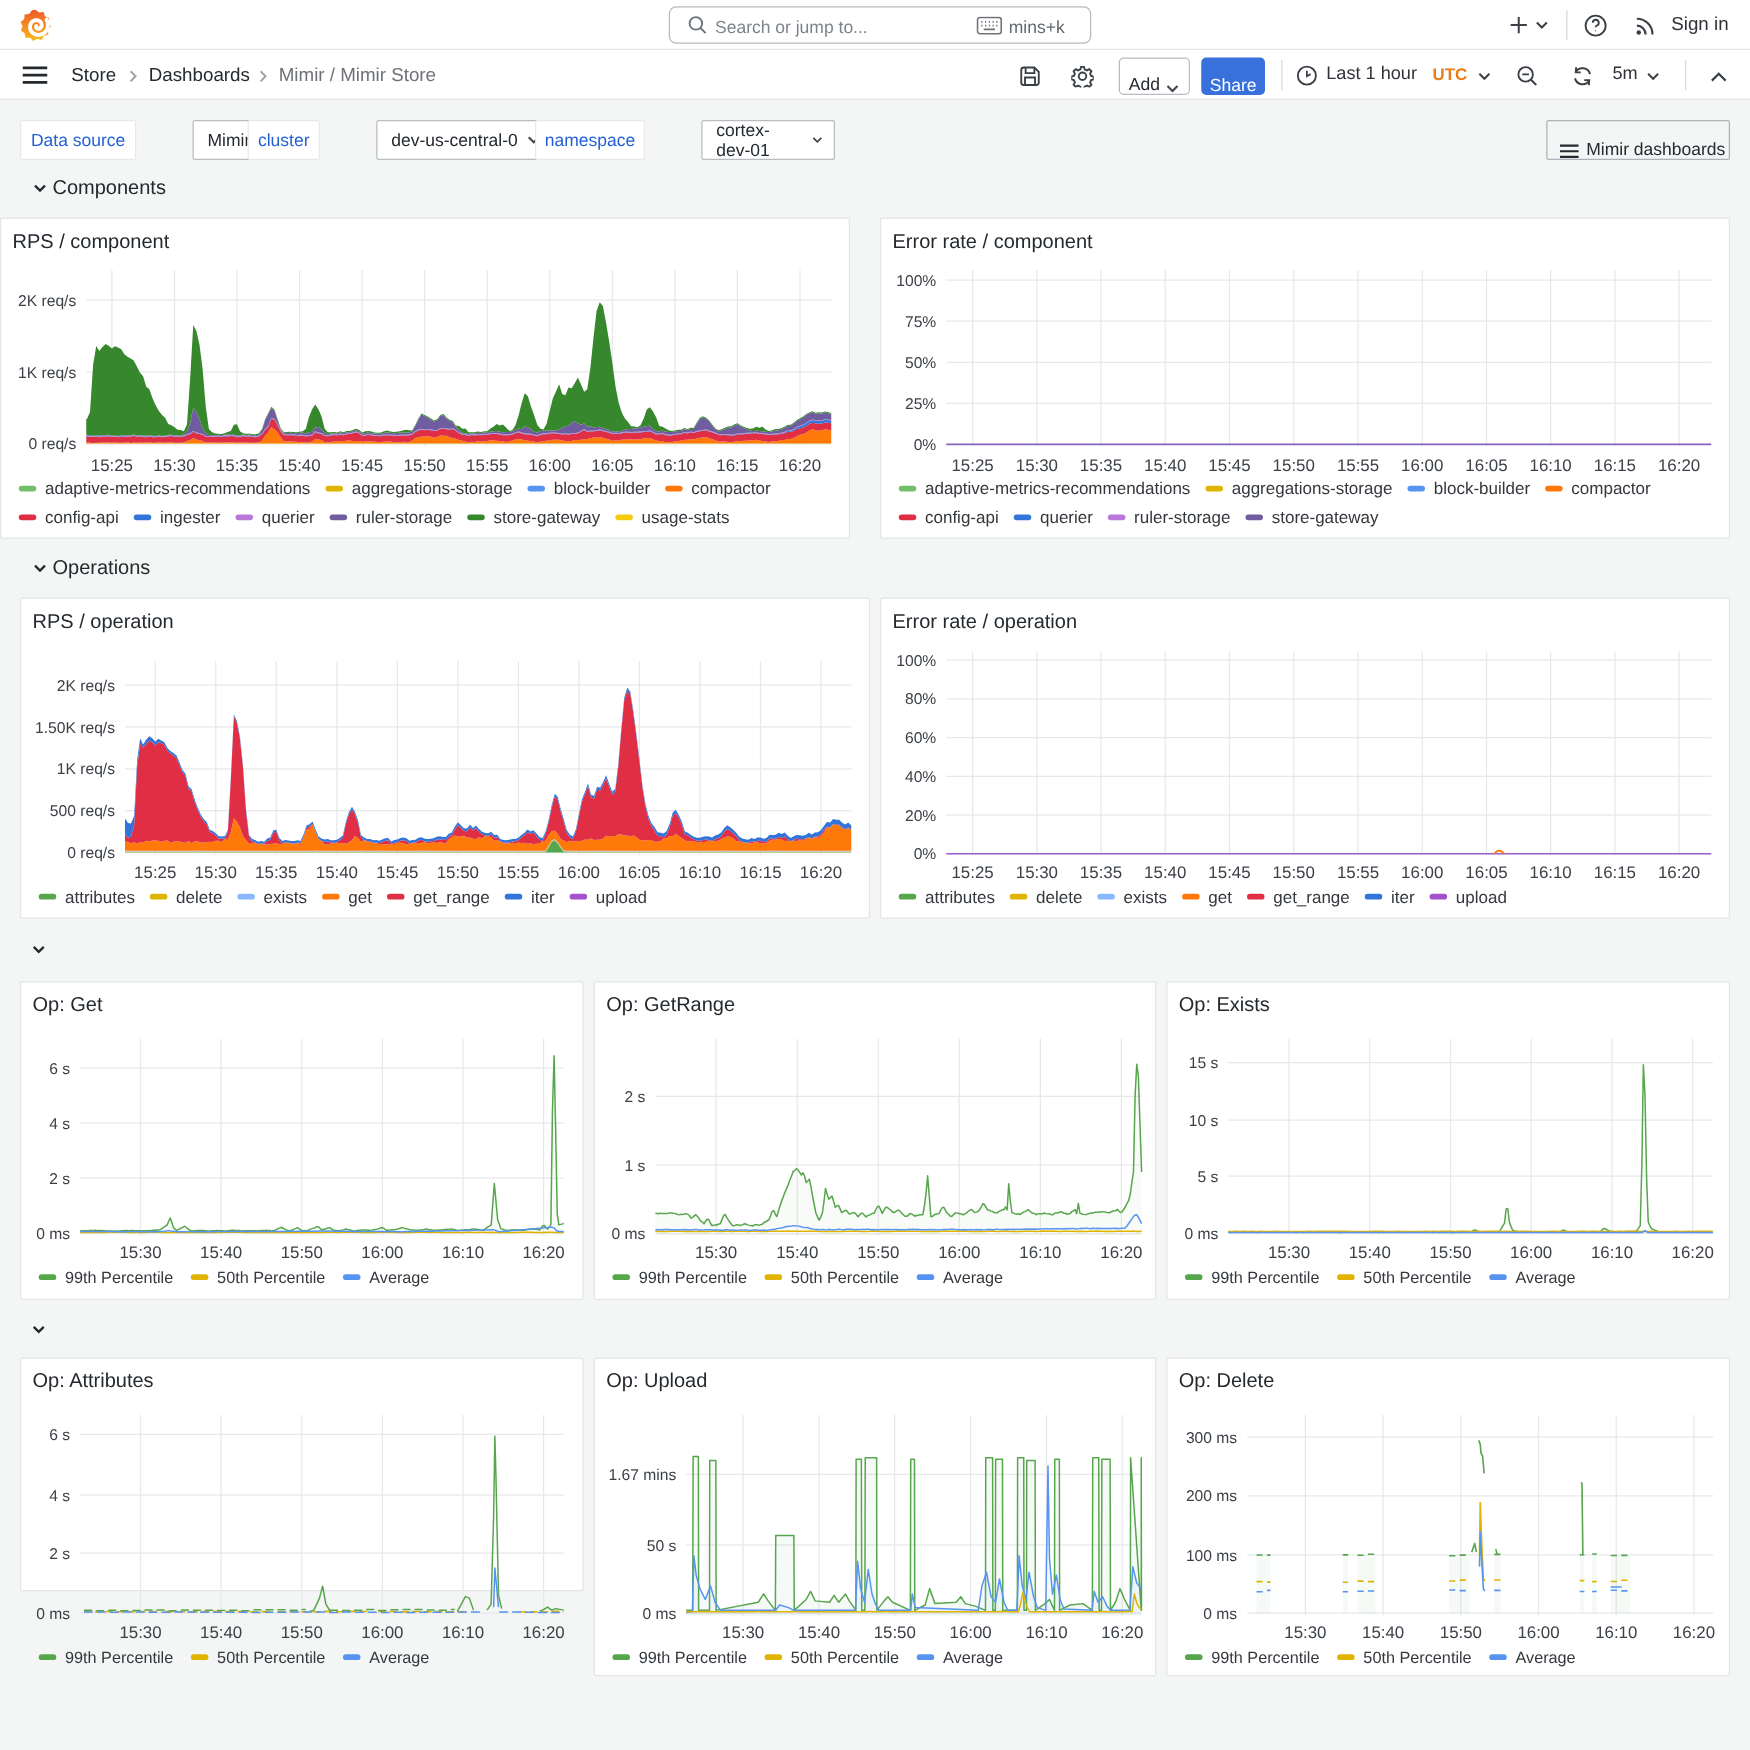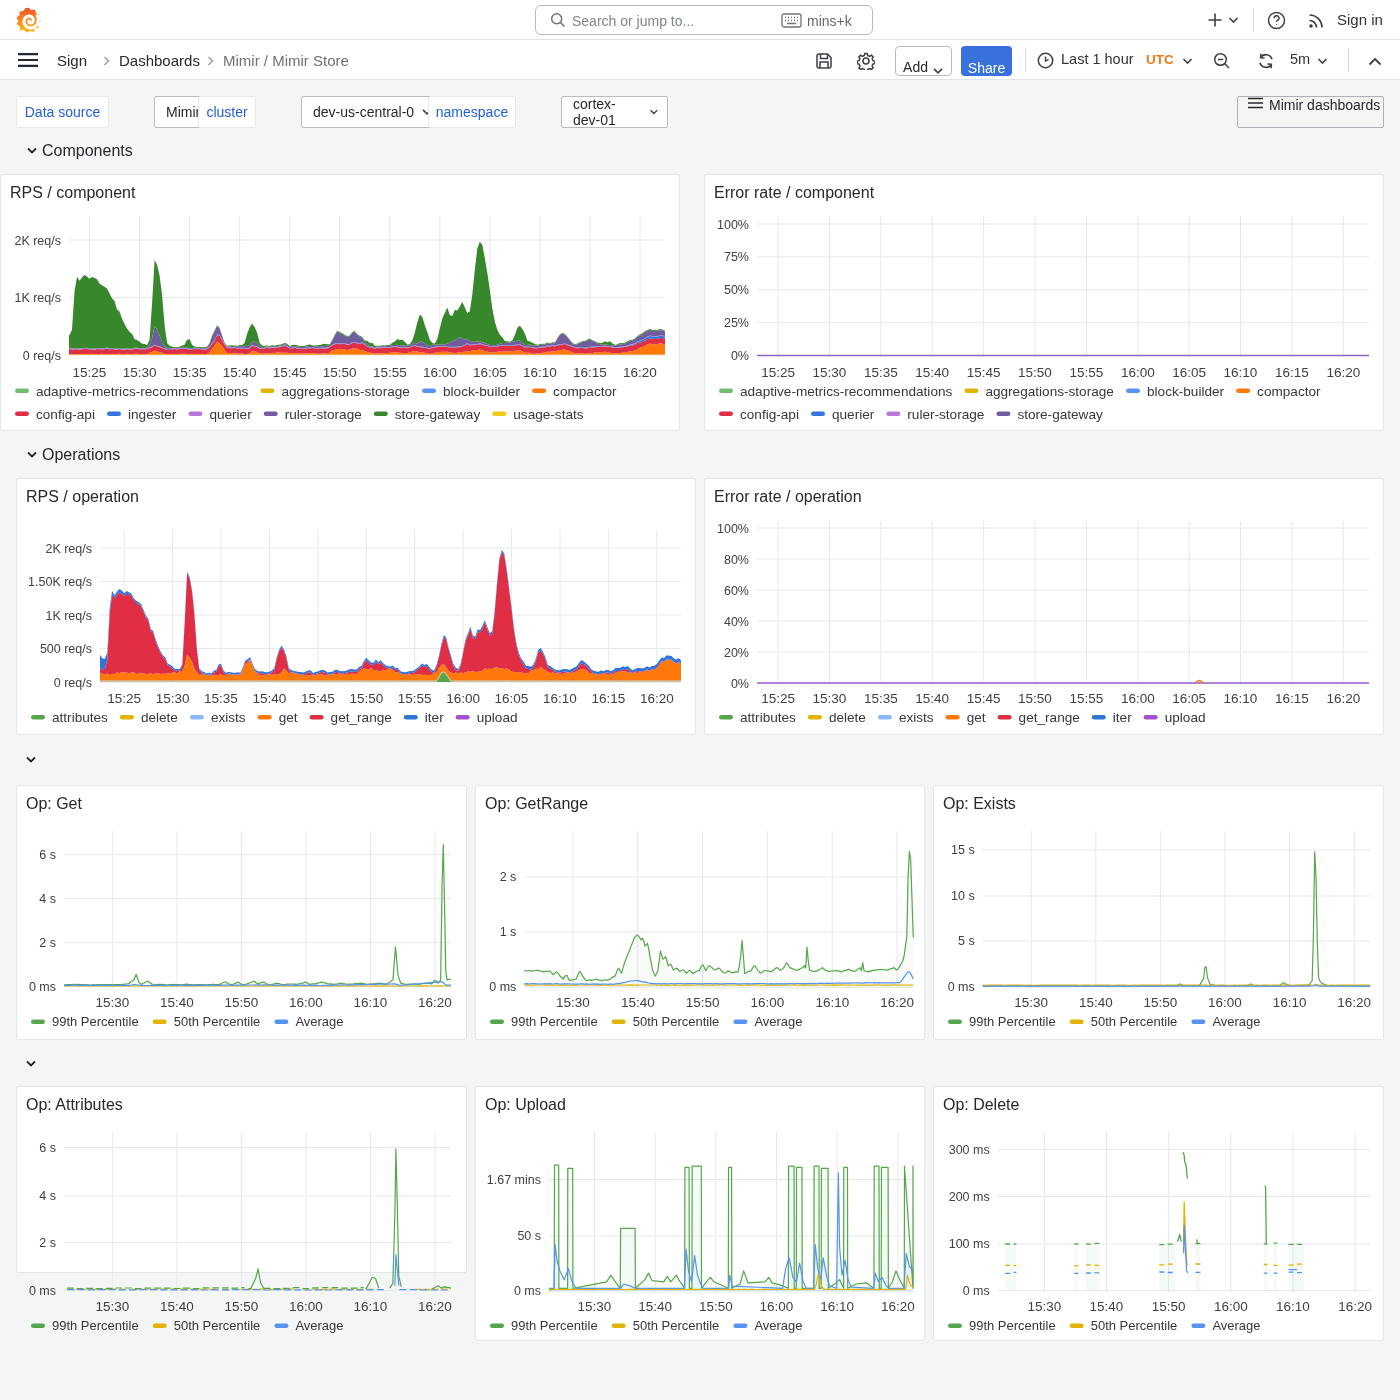"Sign" div.abs { text: Sign -> Store }
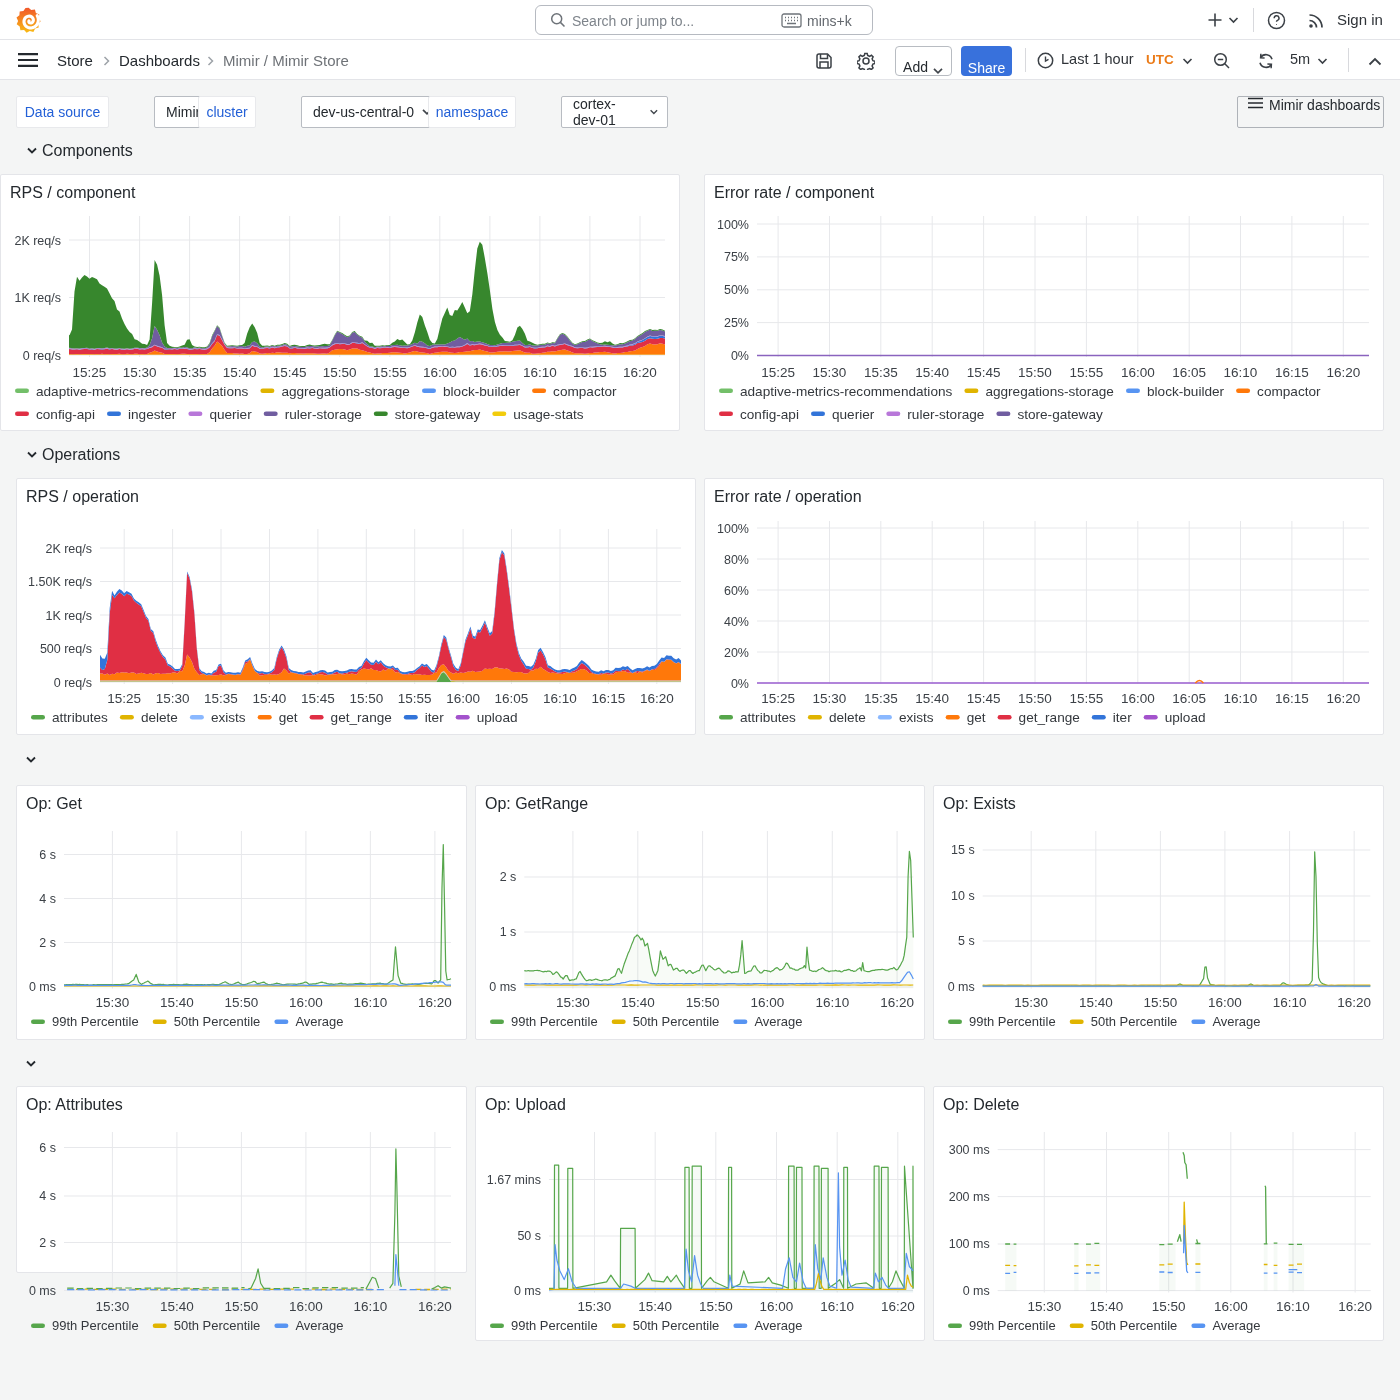"Mimir dashboards" div.abs { align-items: flex-start -> flex-end }
